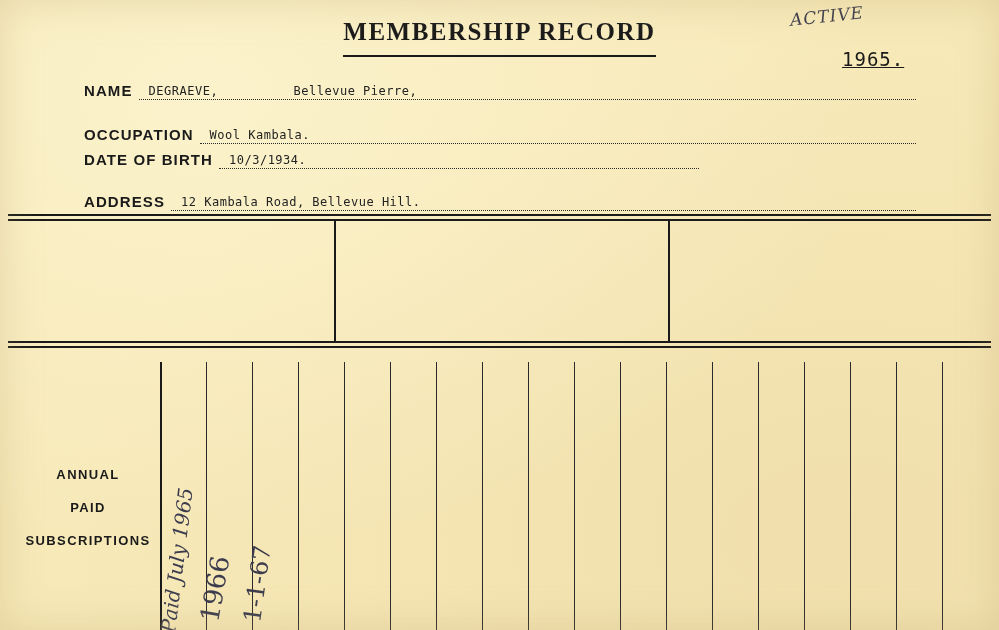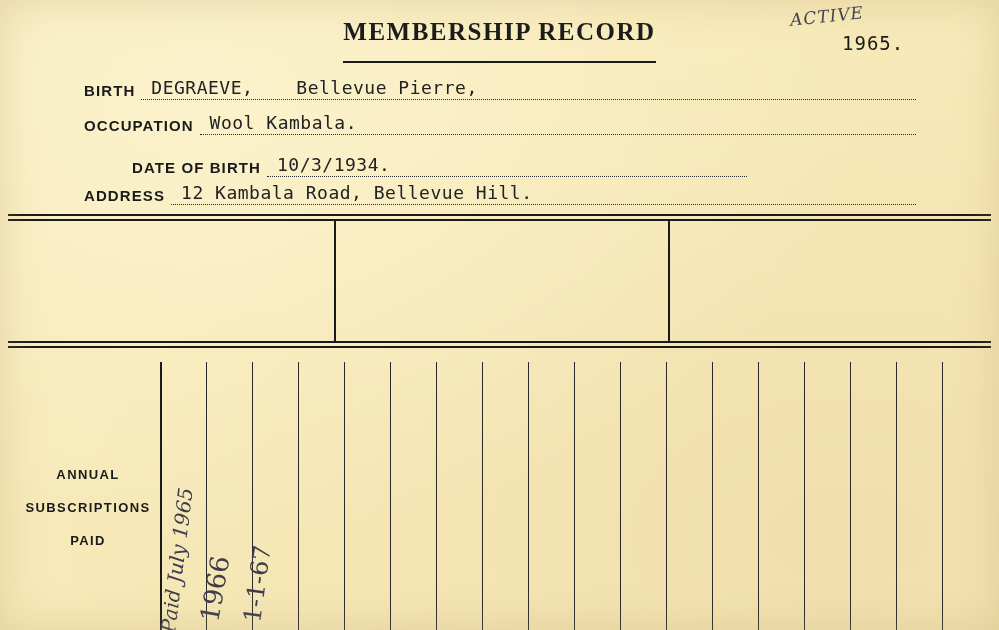"MEMBERSHIP RECORD" .title span { padding-bottom: 16px -> 10px }
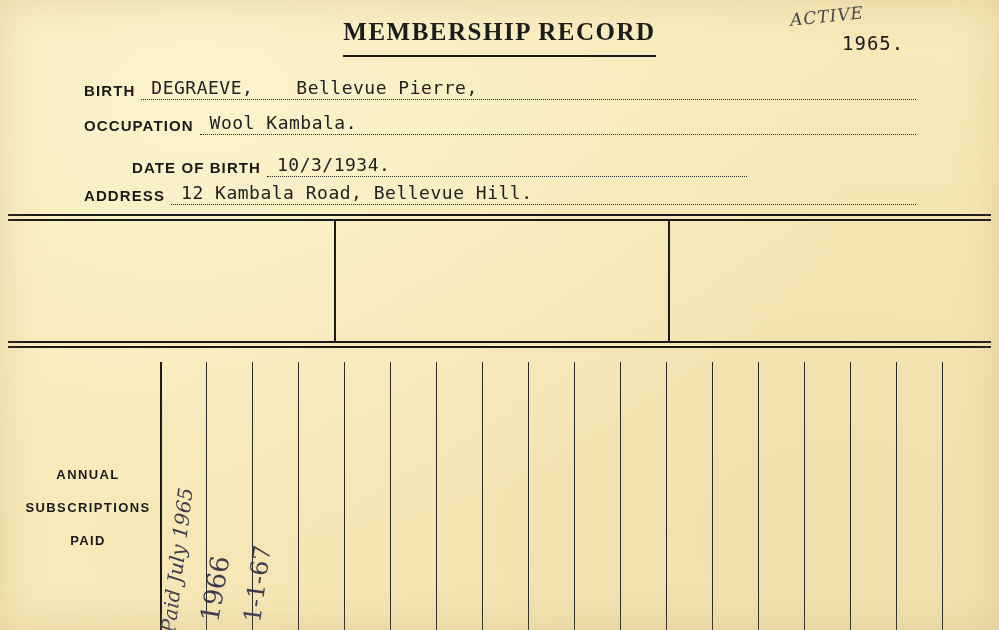"1965." .year { text-decoration: none -> underline; top: 32px -> 48px }
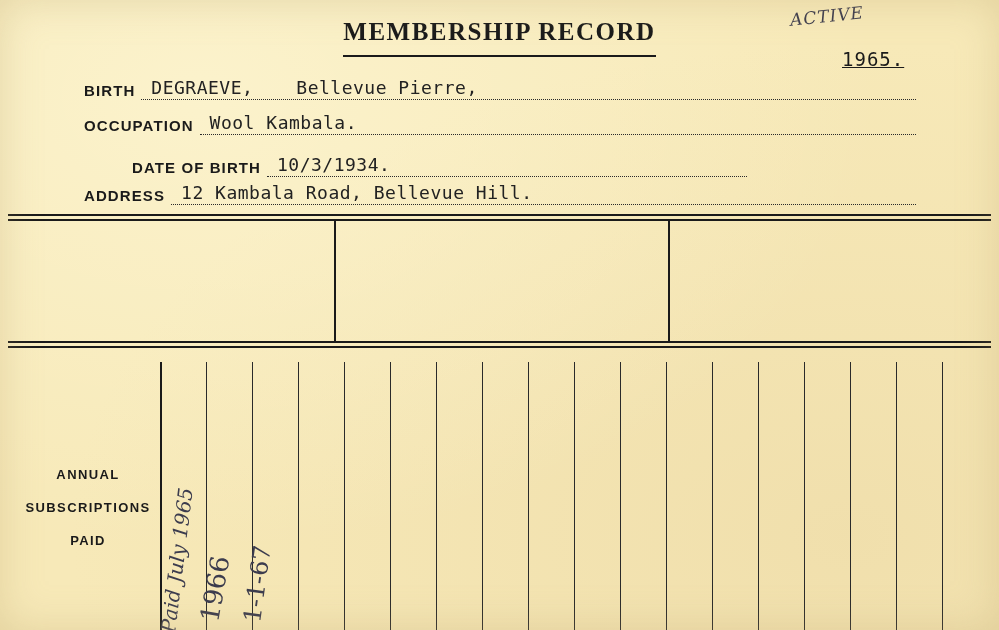"BIRTH" div.field-label { text: BIRTH -> NAME }
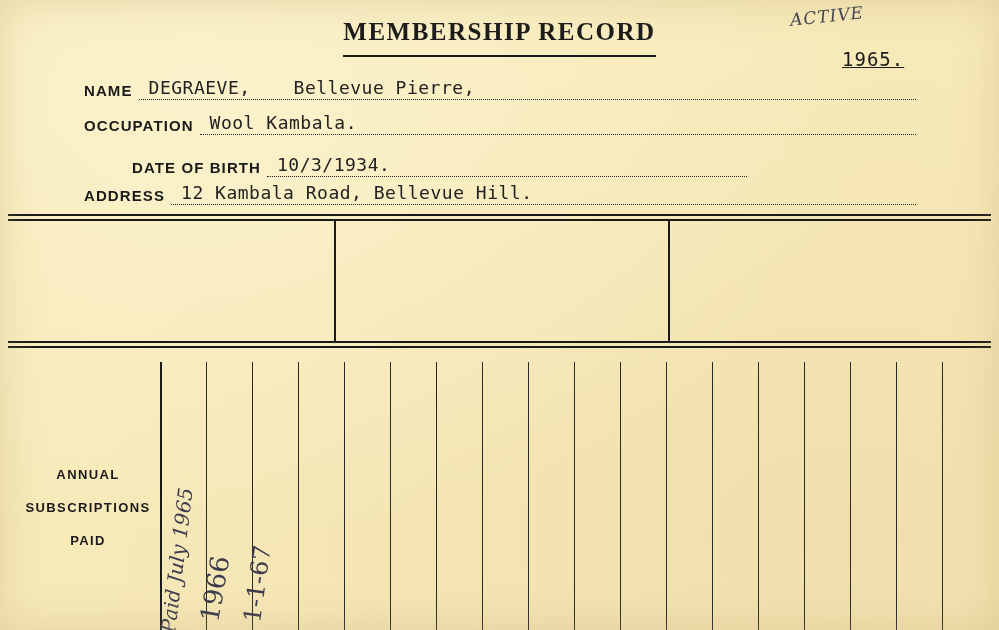"DEGRAEVE," .field-value { font-size: 18px -> 12px }
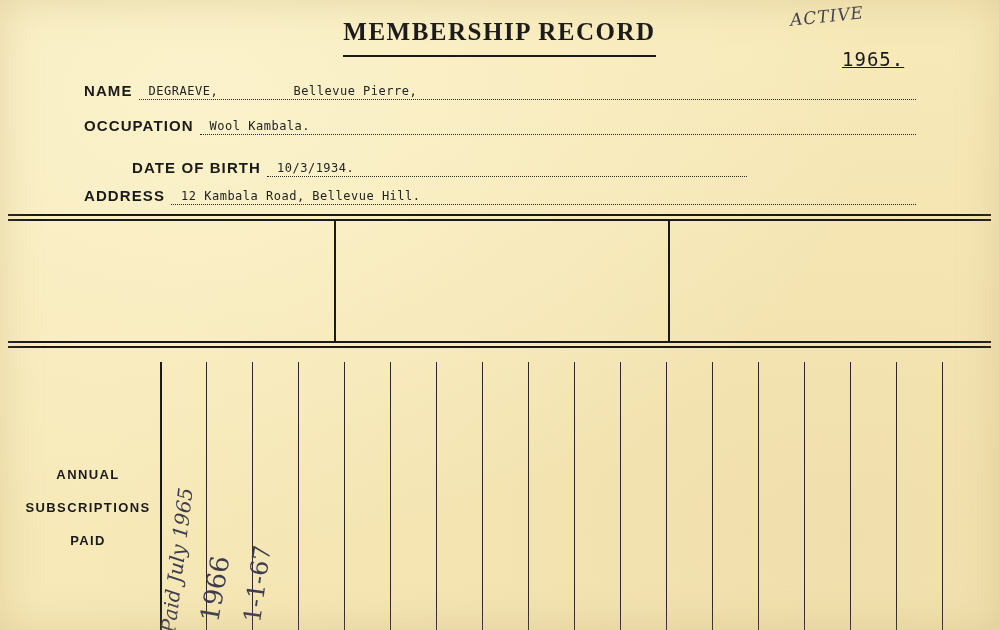"OCCUPATION" #row-occ { top: 113px -> 122px }
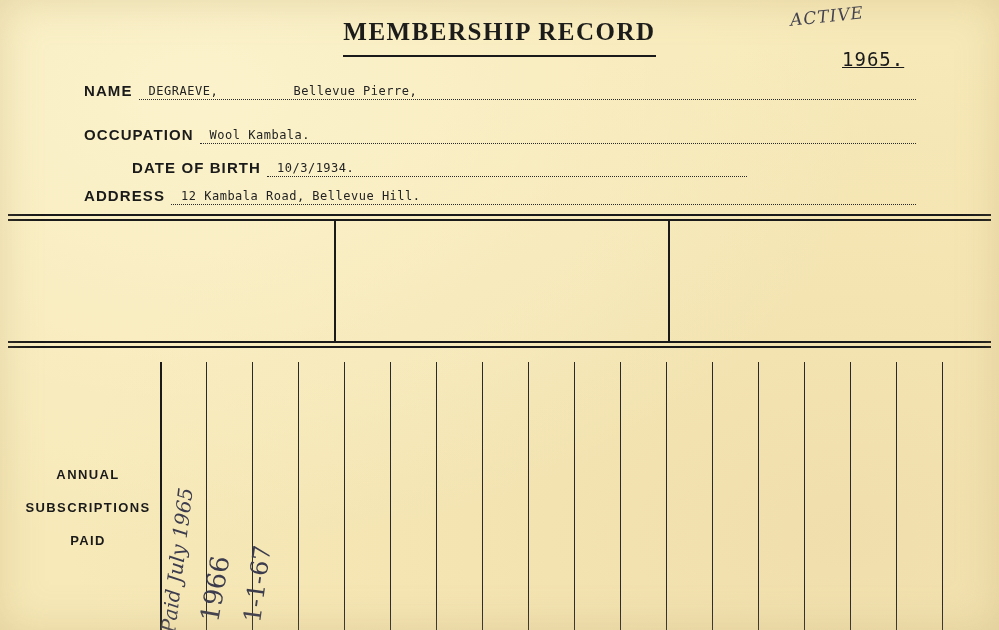"DATE OF BIRTH" #row-dob { margin-left: 48px -> none; top: 155px -> 147px }
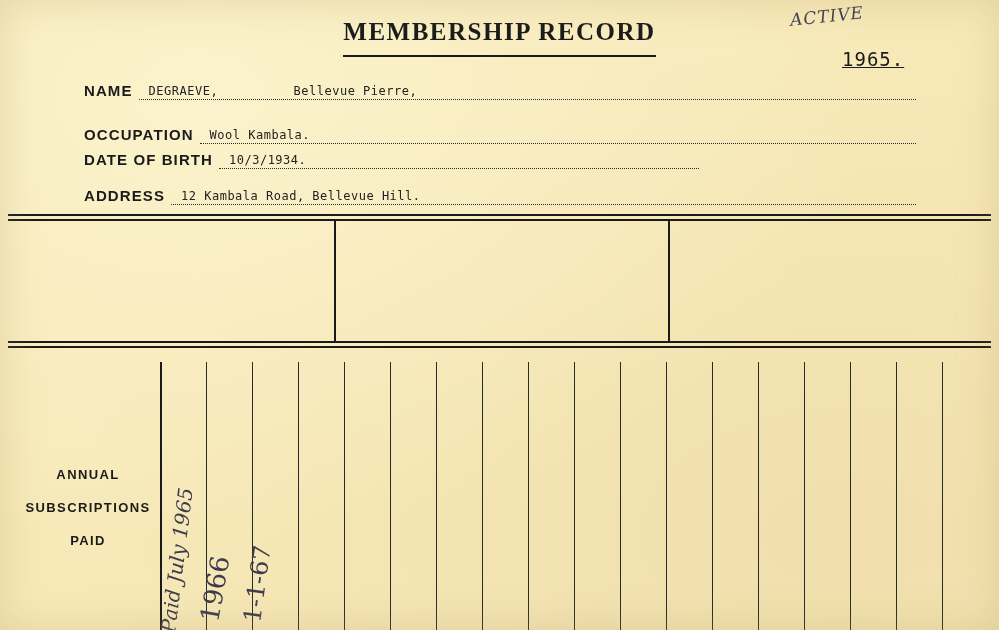"ADDRESS" #row-addr { top: 183px -> 189px }
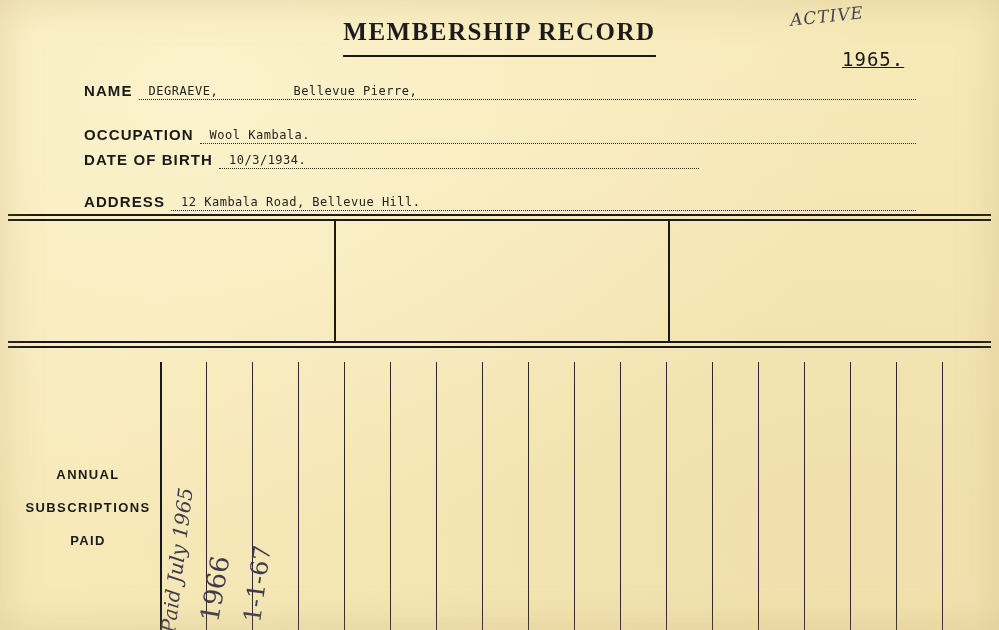"SUBSCRIPTIONS" div { order: before "PAID" -> after "PAID" }
